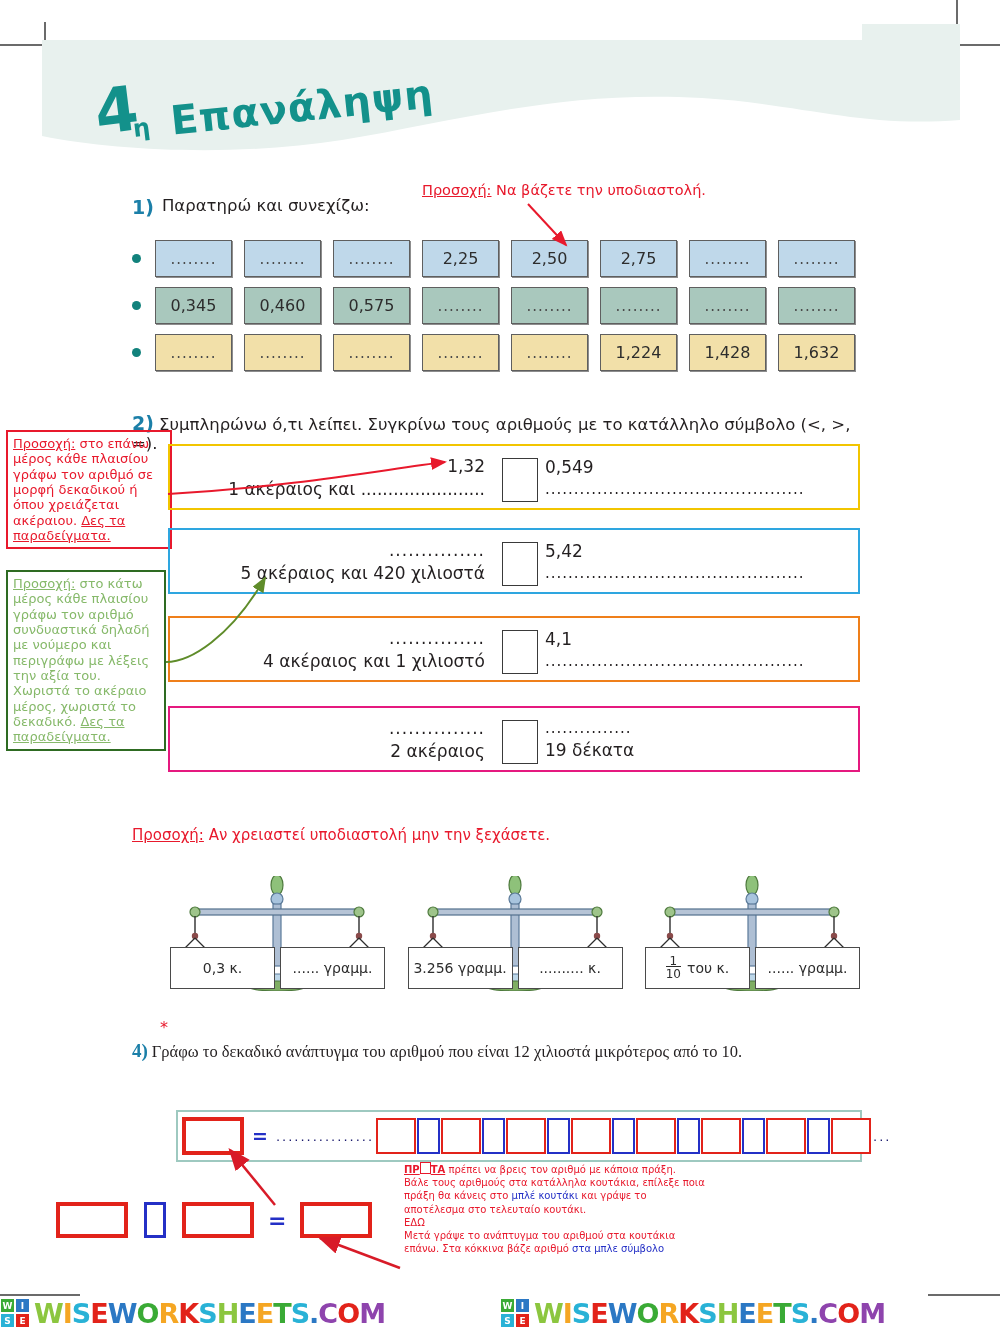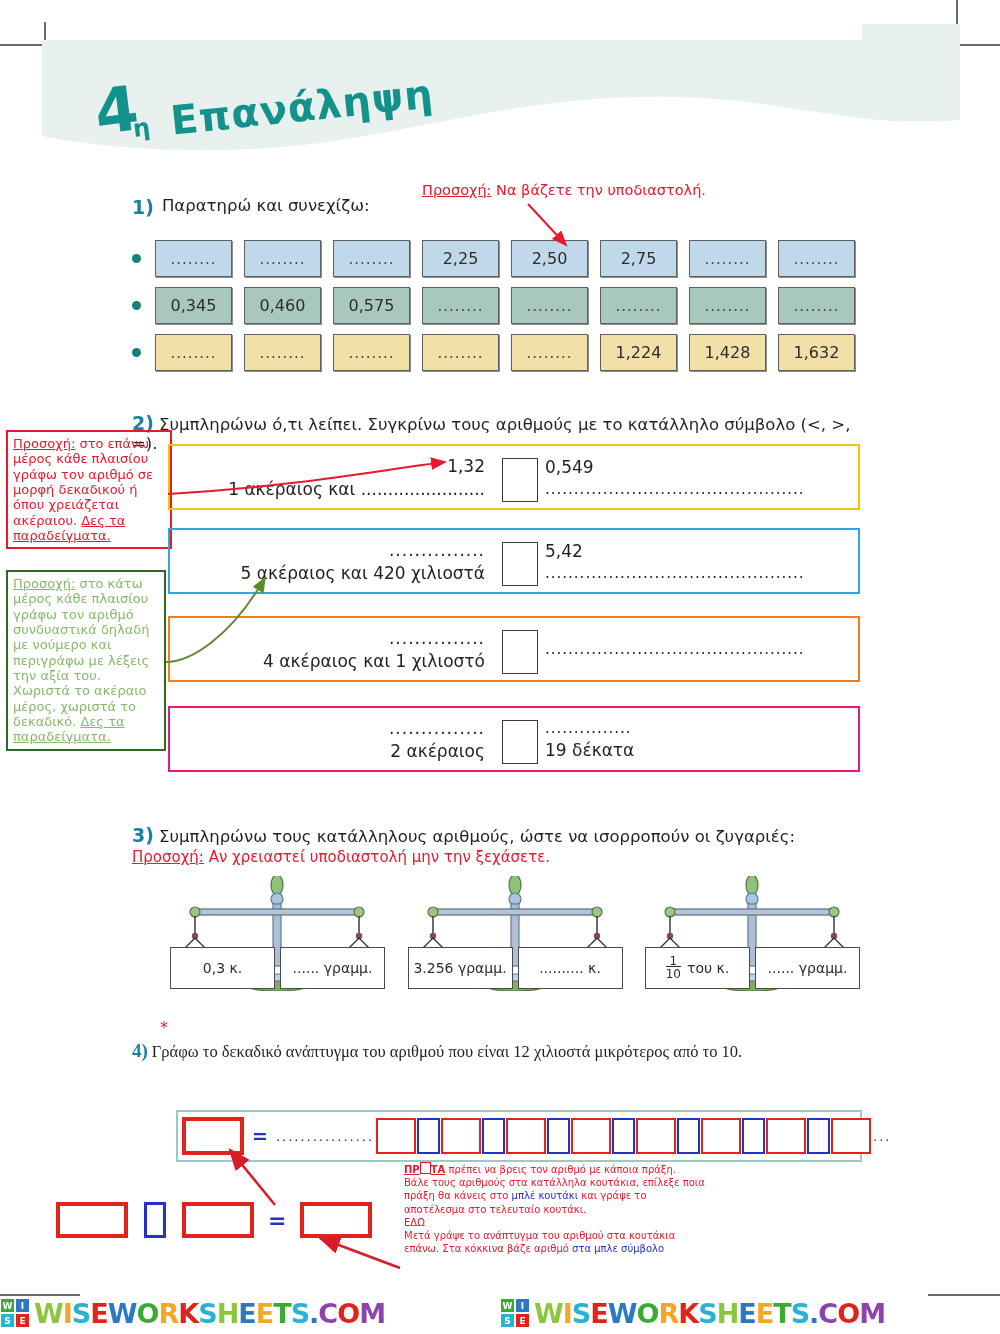"4,1" span { html: none -> <span>4,1</span> }
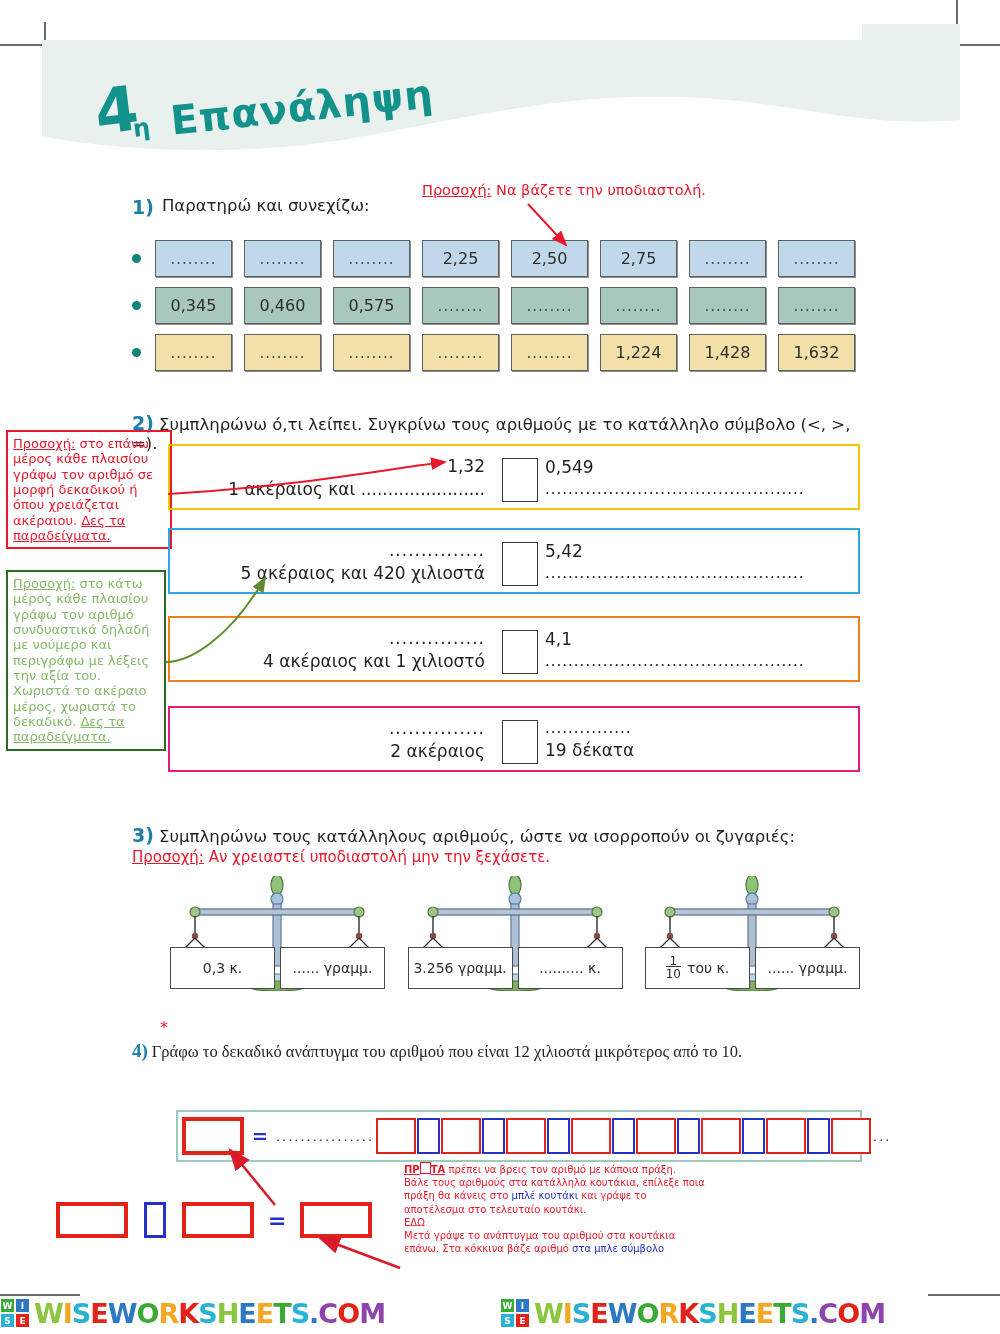"3) Συμπληρώνω τους κατάλληλους αριθμούς," div { html: <div> <span>3)</span> <span>Συμπληρώνω τους κατάλληλους αριθμούς, ώστε να ισορροπούν οι ζυγαριές:</span> </div> -> none }
